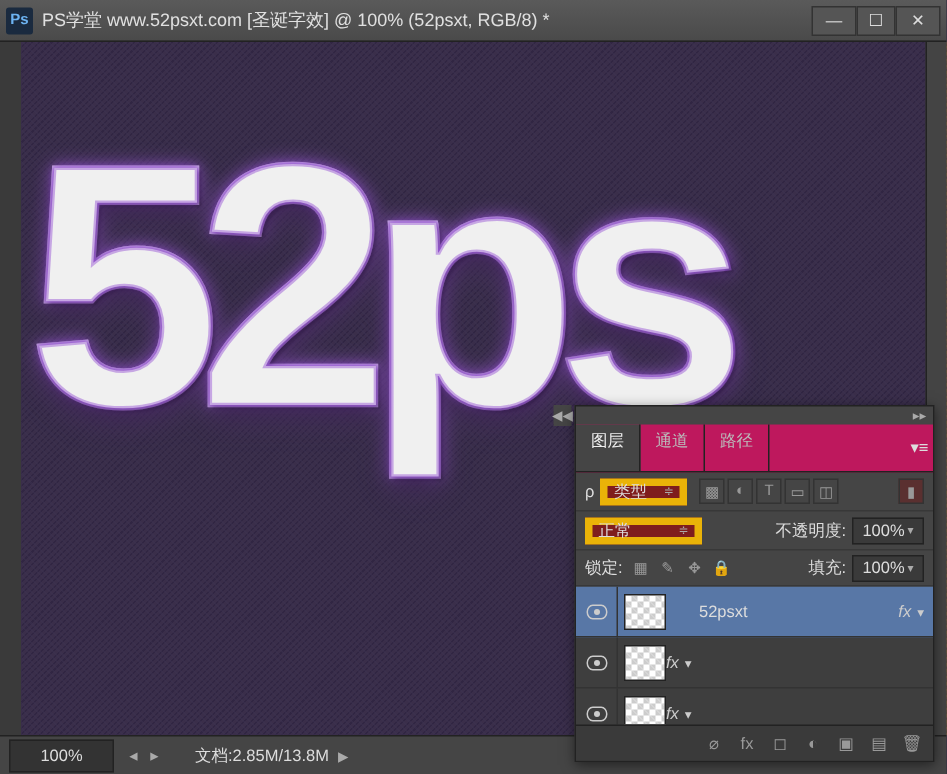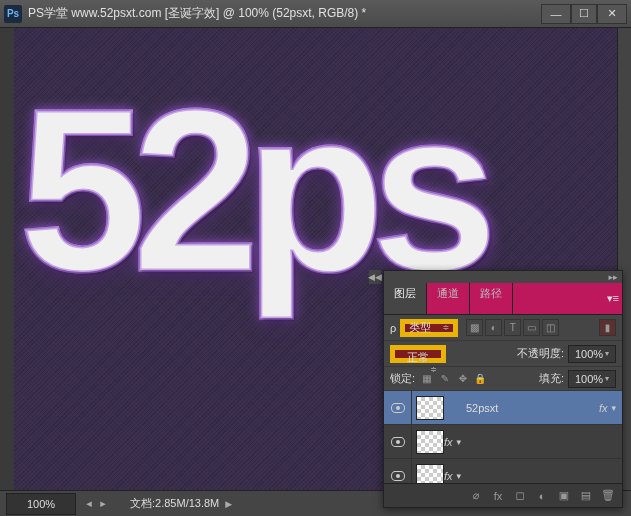"正常" .blend-dd { flex-direction: column -> none; width: 56px -> 78px }
